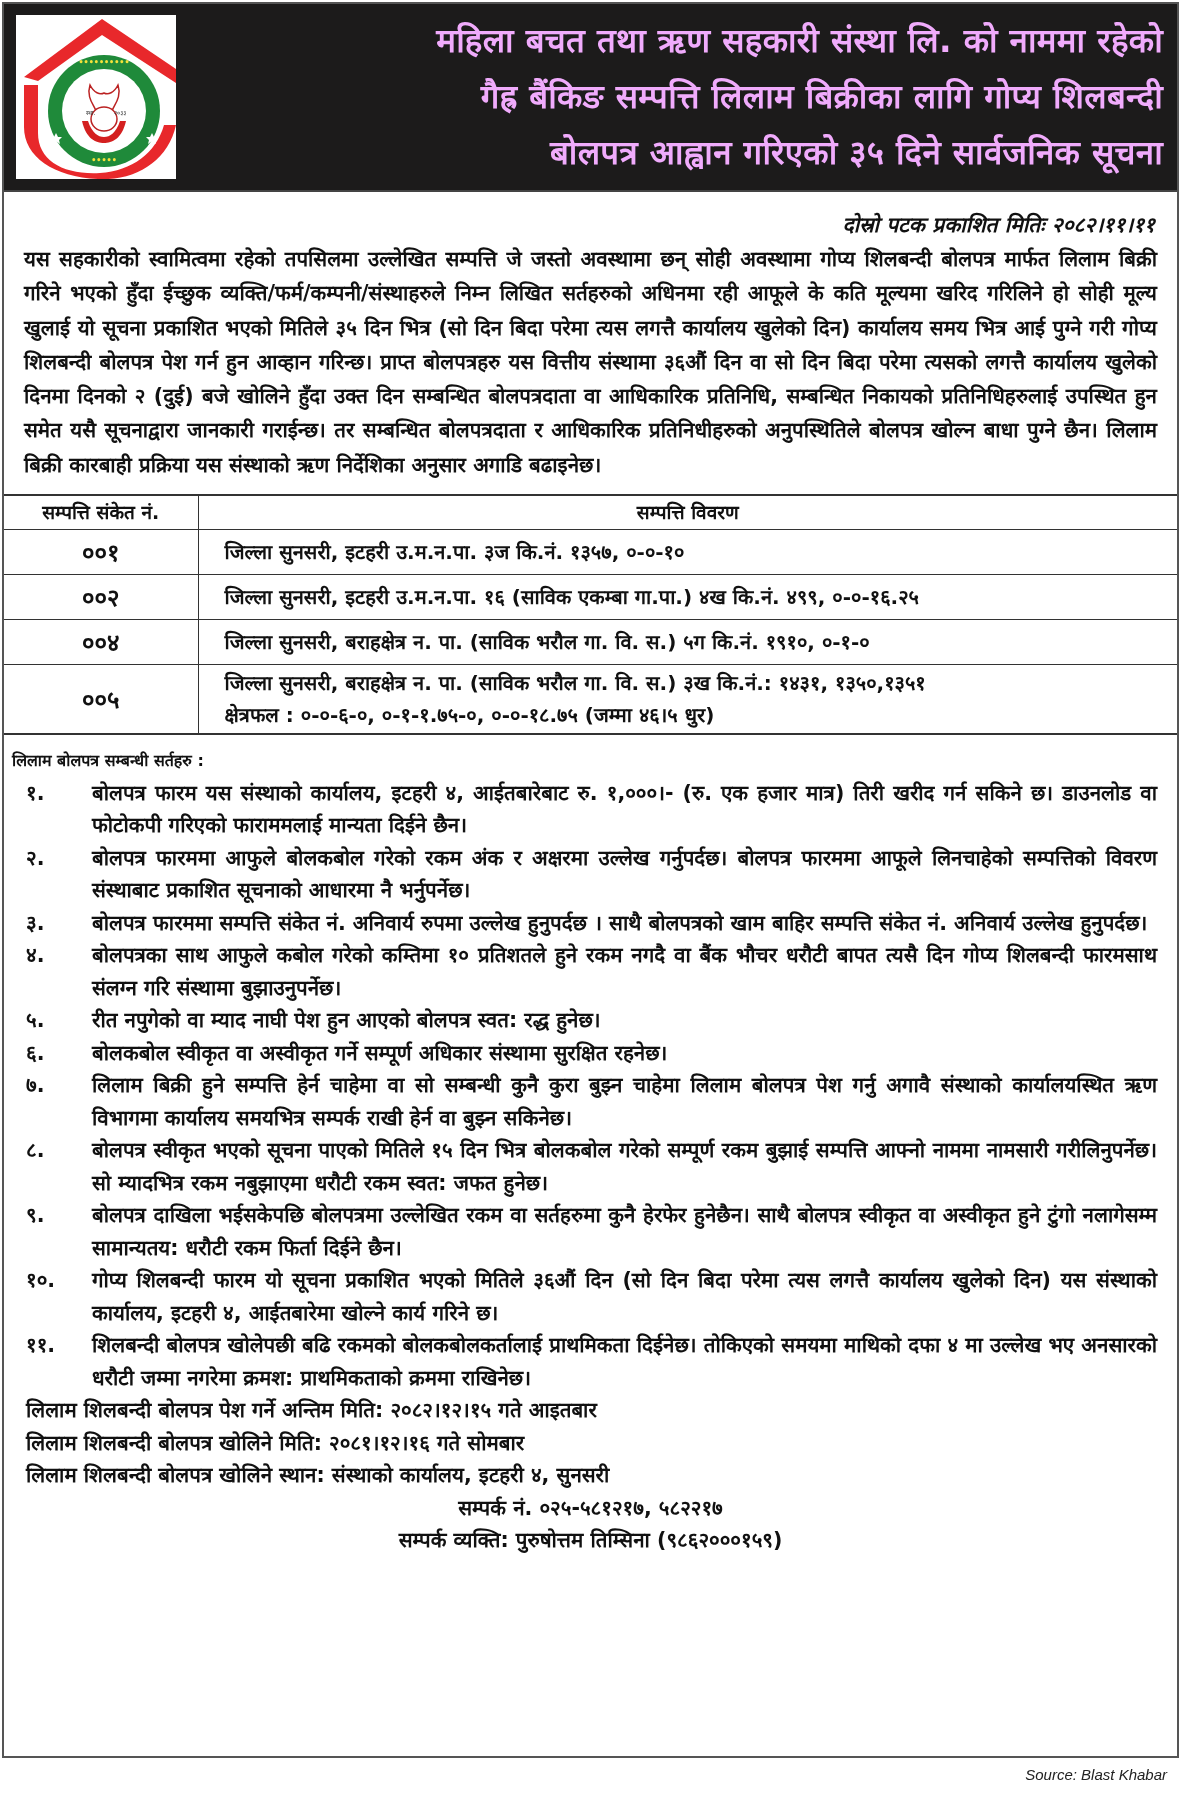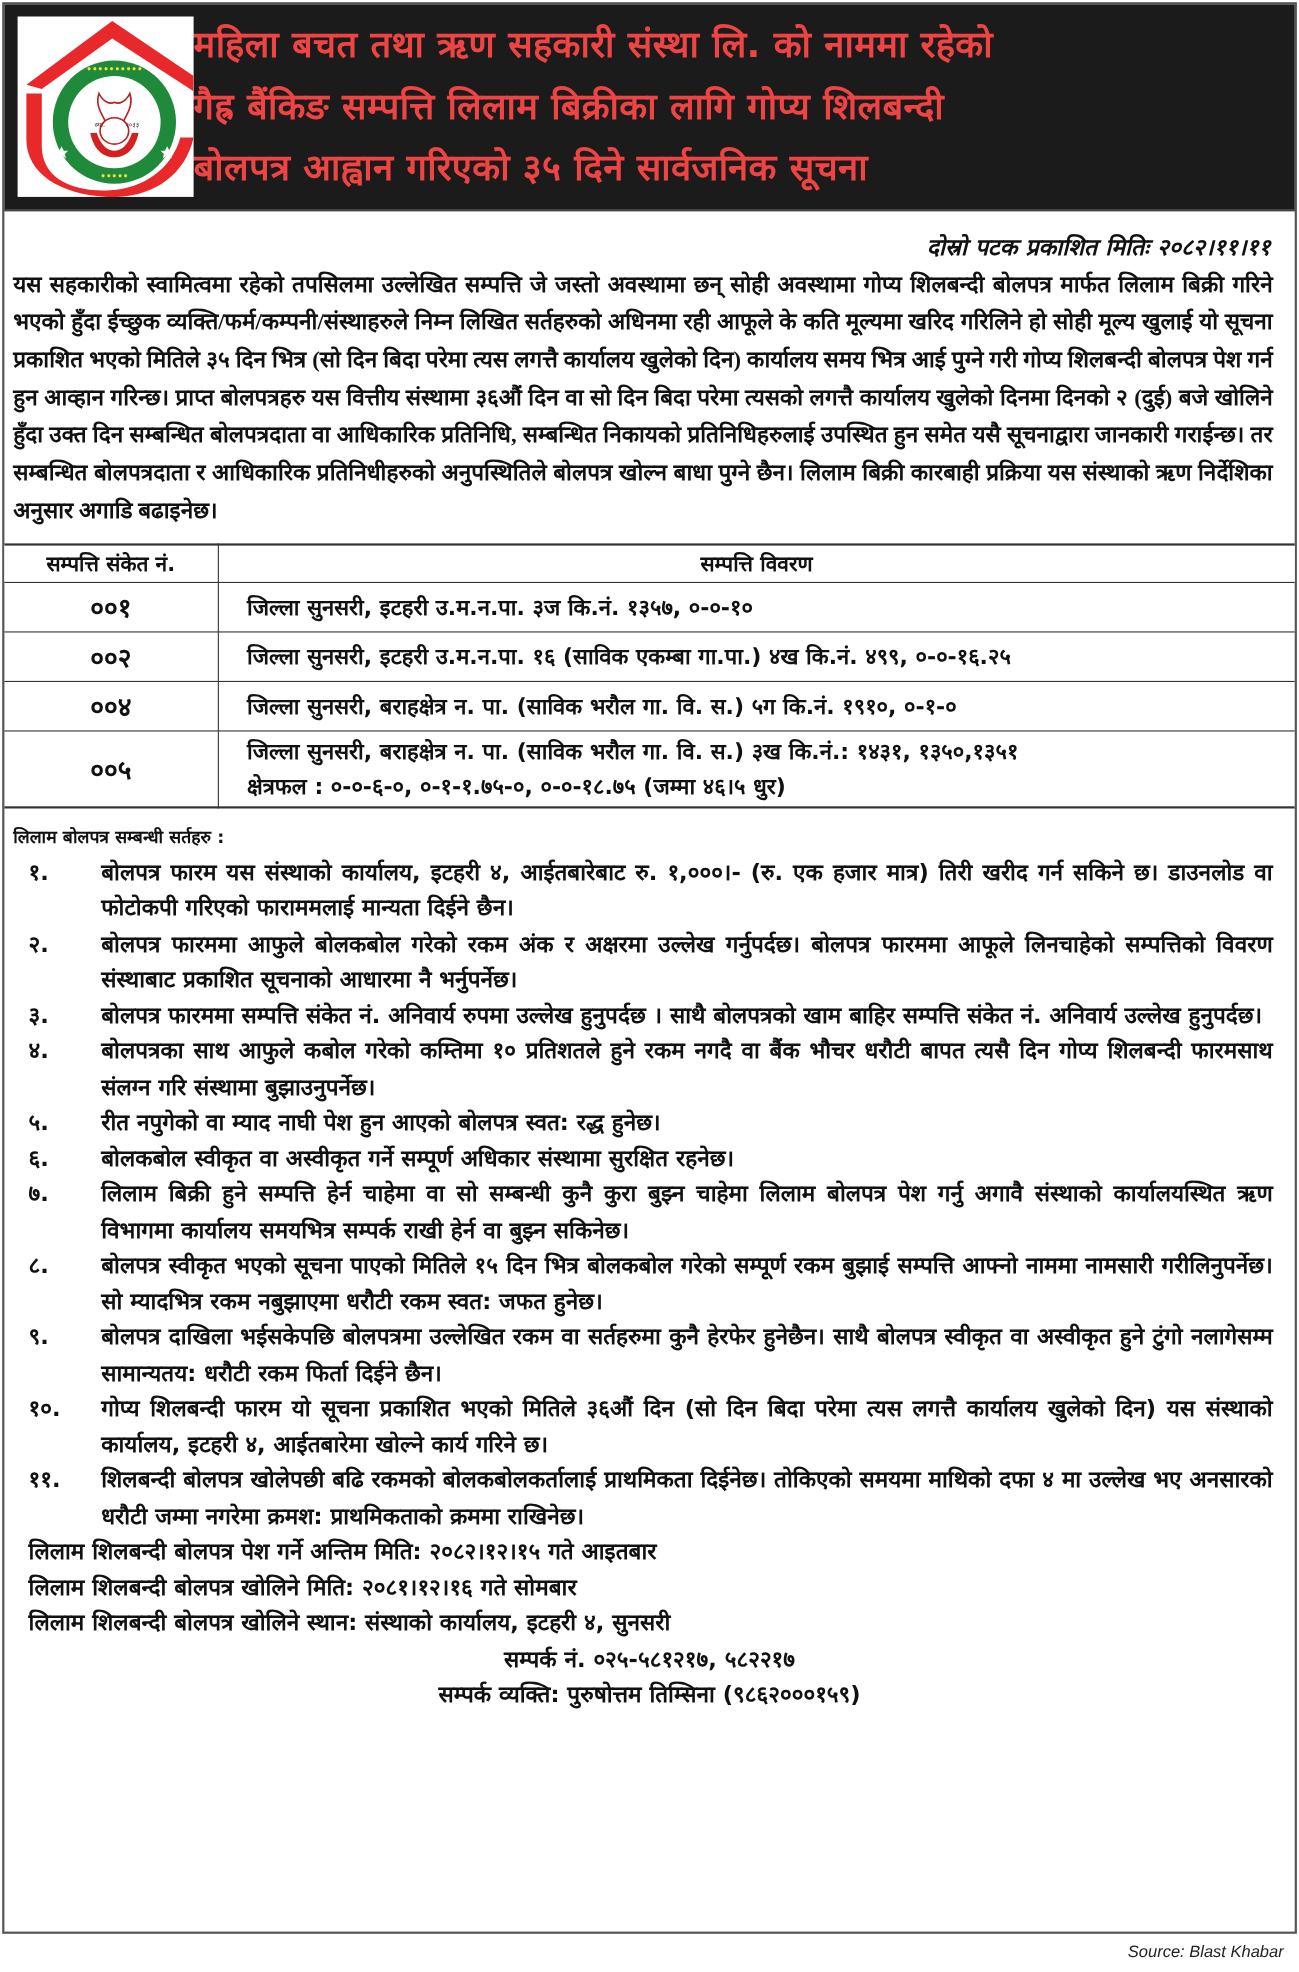"महिला बचत तथा ऋण सहकारी" .title-block { color: #ef4444 -> #f0abfc; text-align: left -> right }
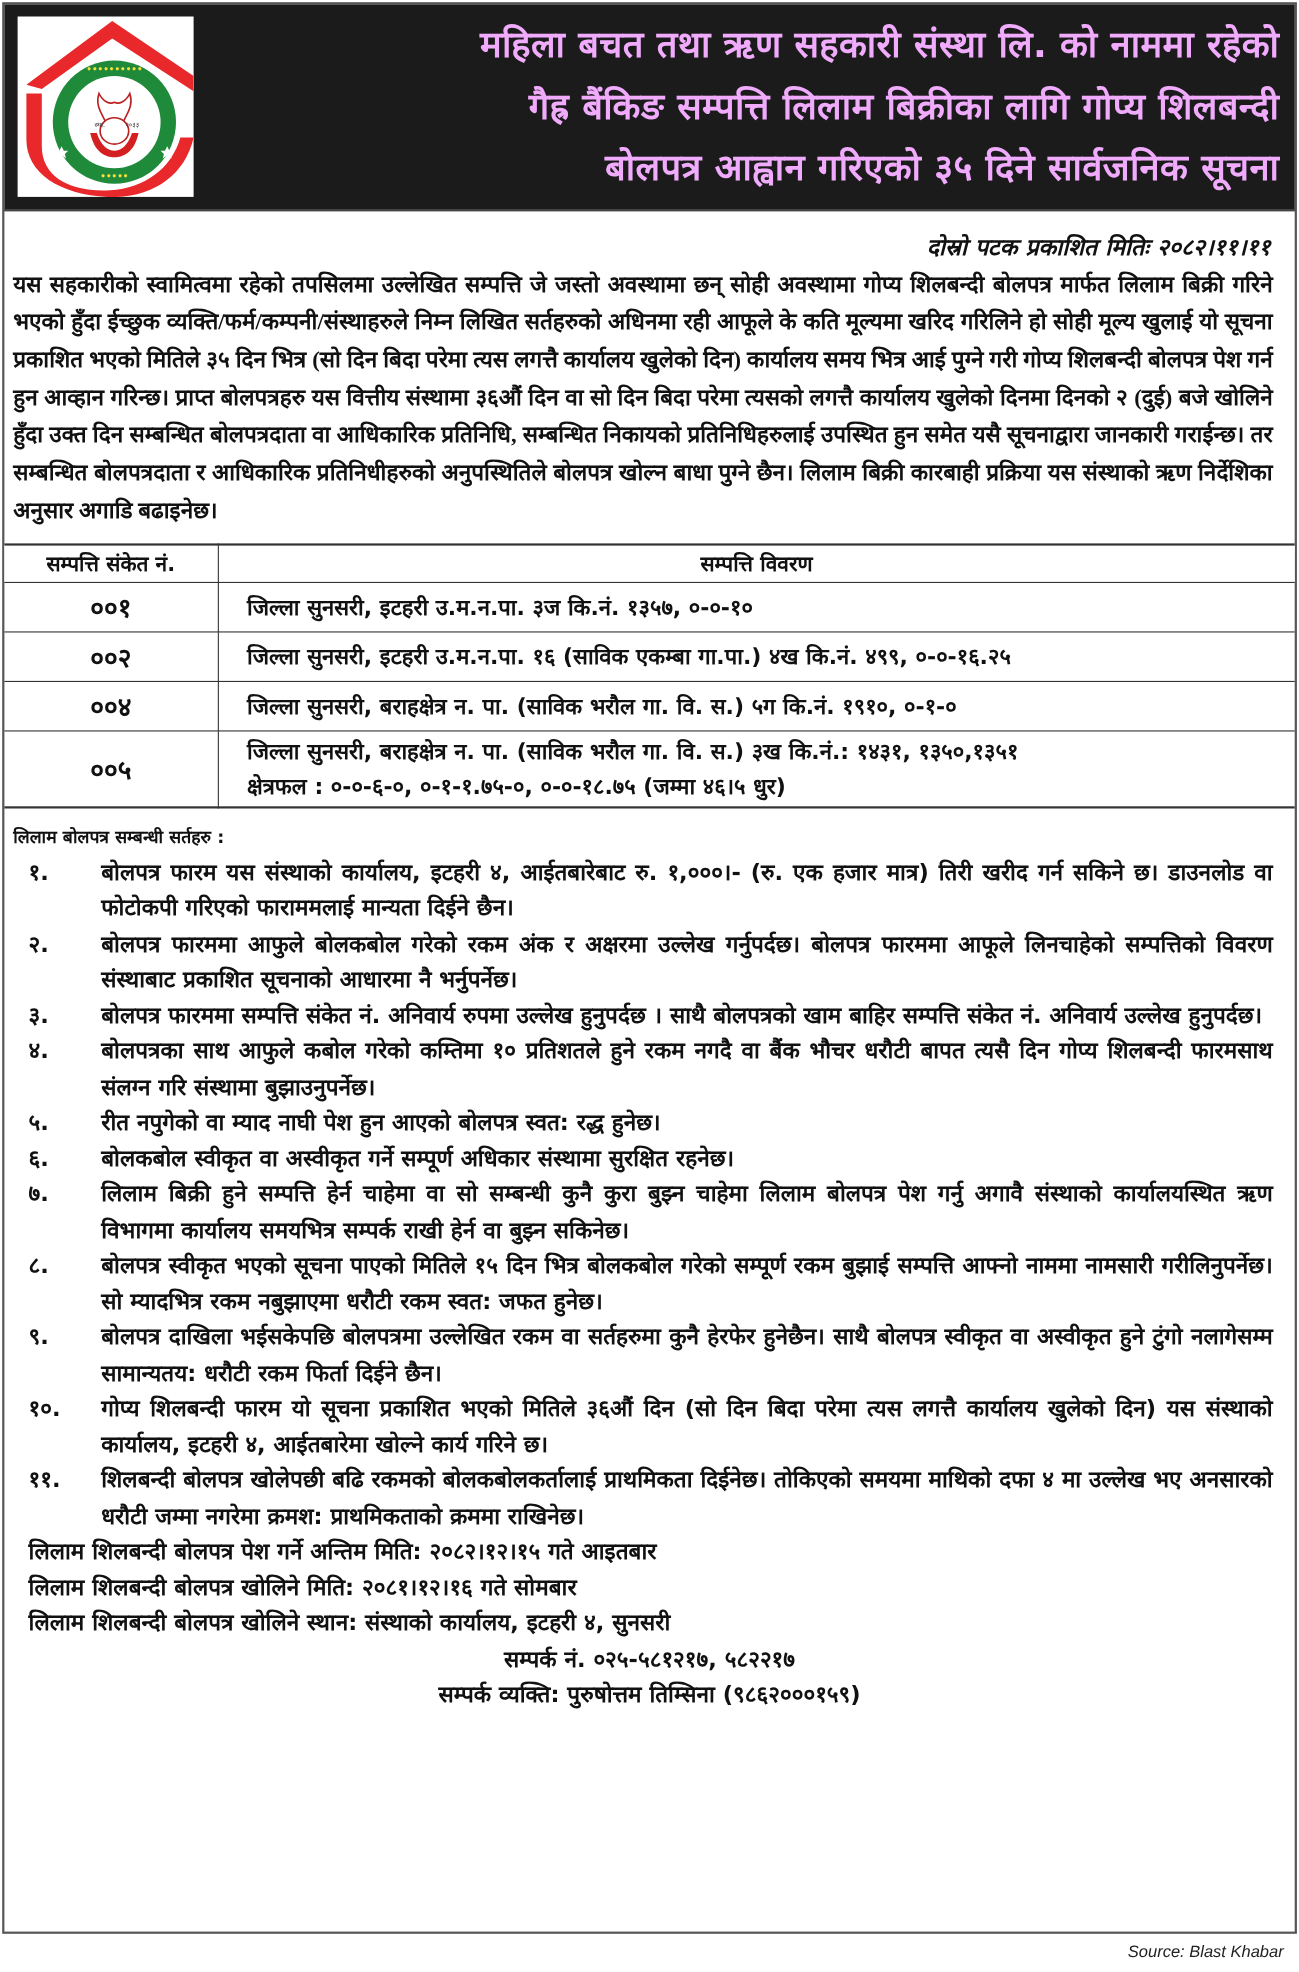"यस सहकारीको स्वामित्वमा रहेको तपसिलमा" .intro { font-family: Liberation Serif, serif -> none; padding: 2px 20px 0 8px -> 2px 20px 0 20px }
